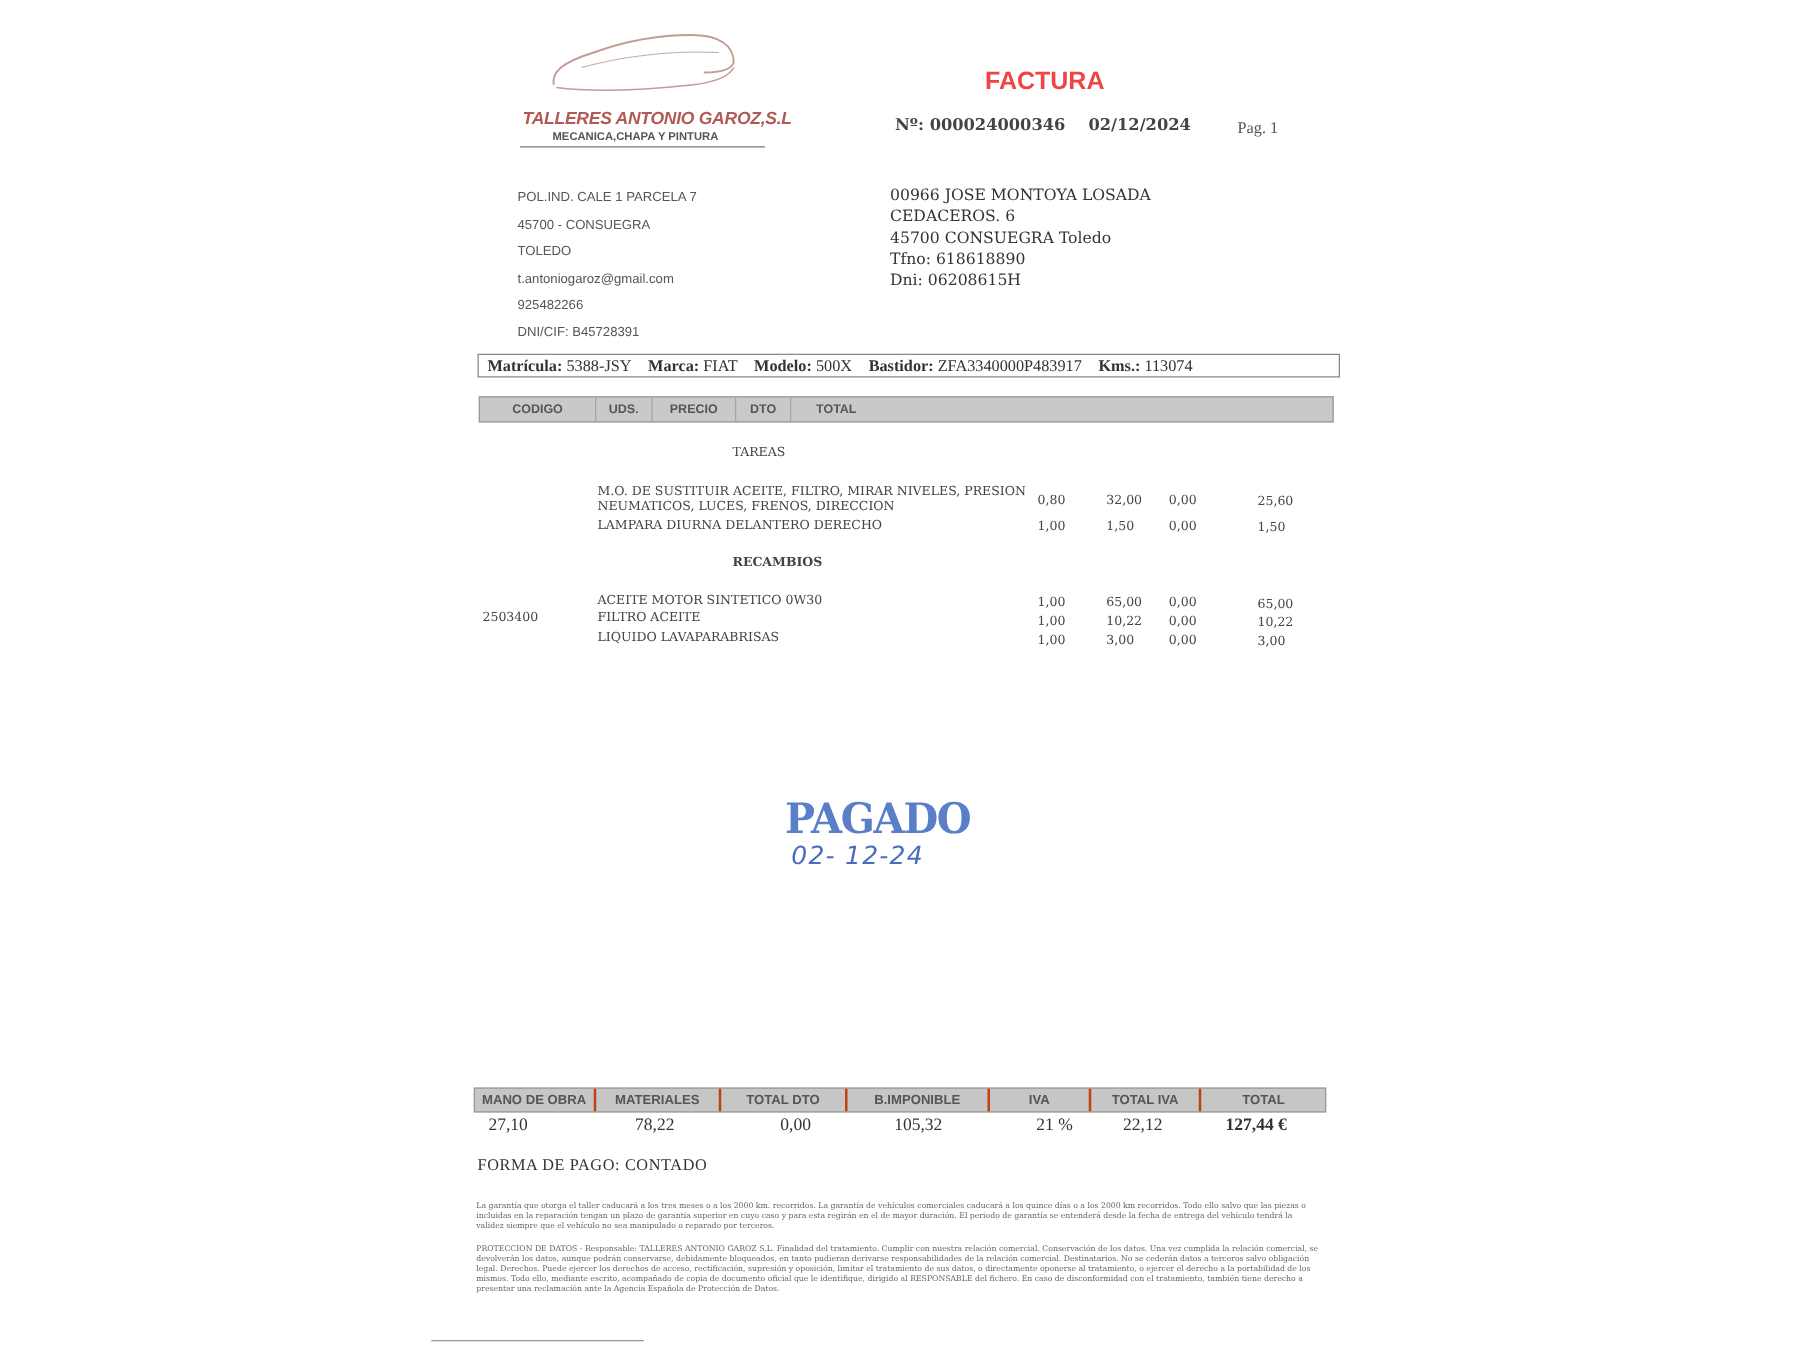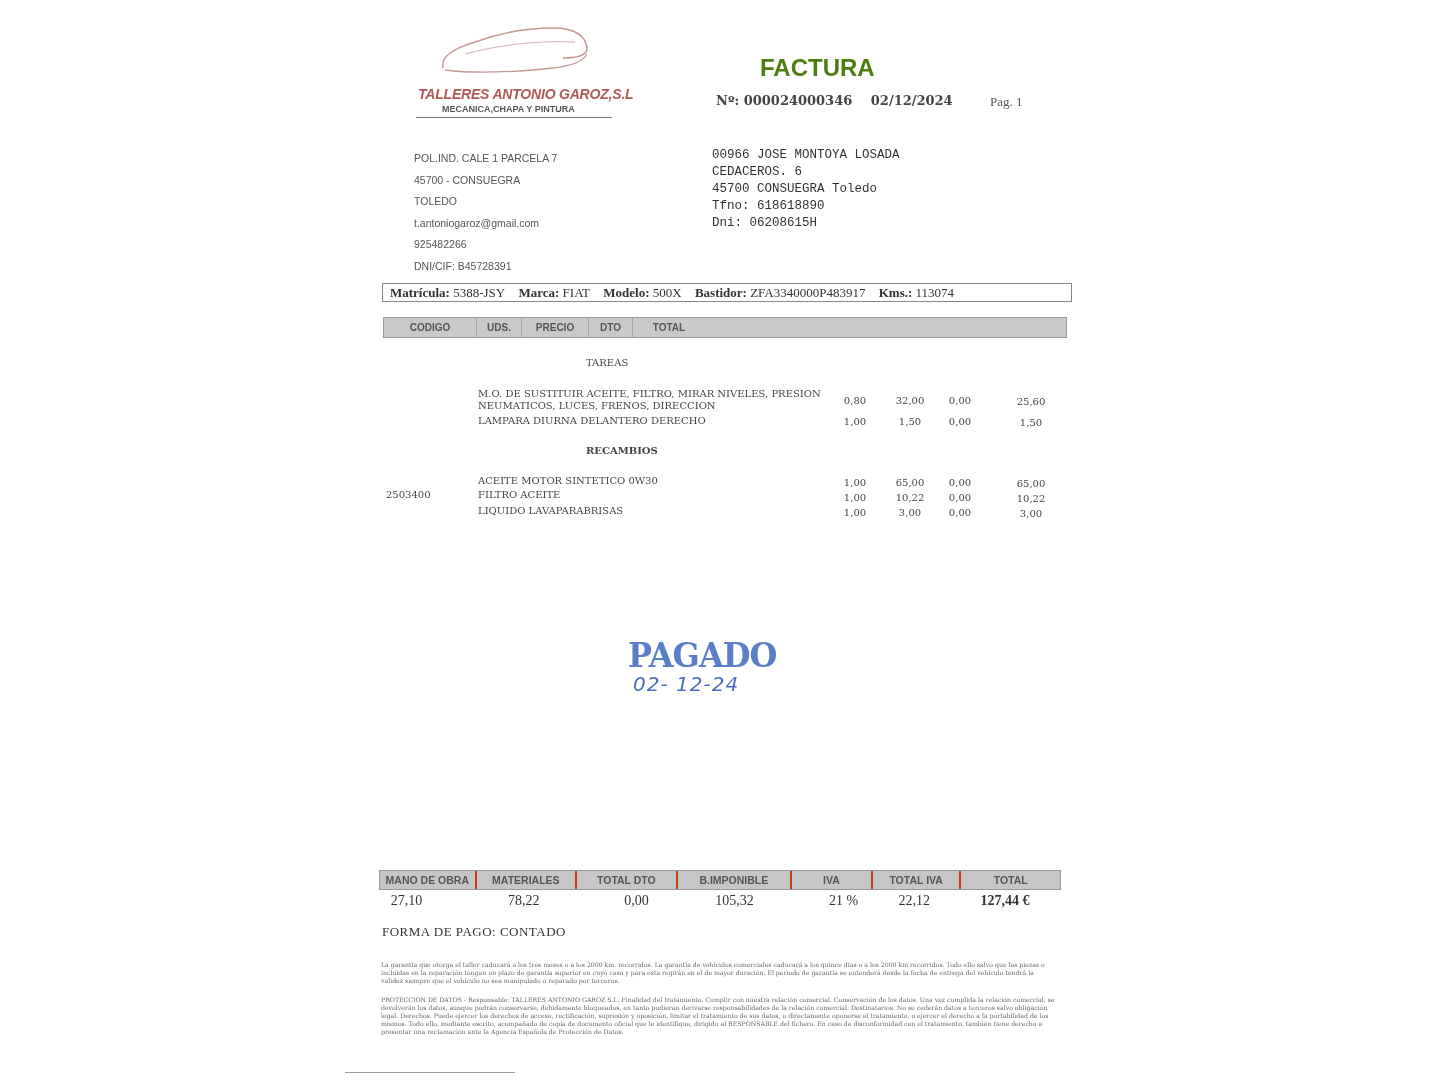"FACTURA" .title { color: #4d7c0f -> #ef4444; font-size: 24px -> 20px; left: 760px -> 788px }
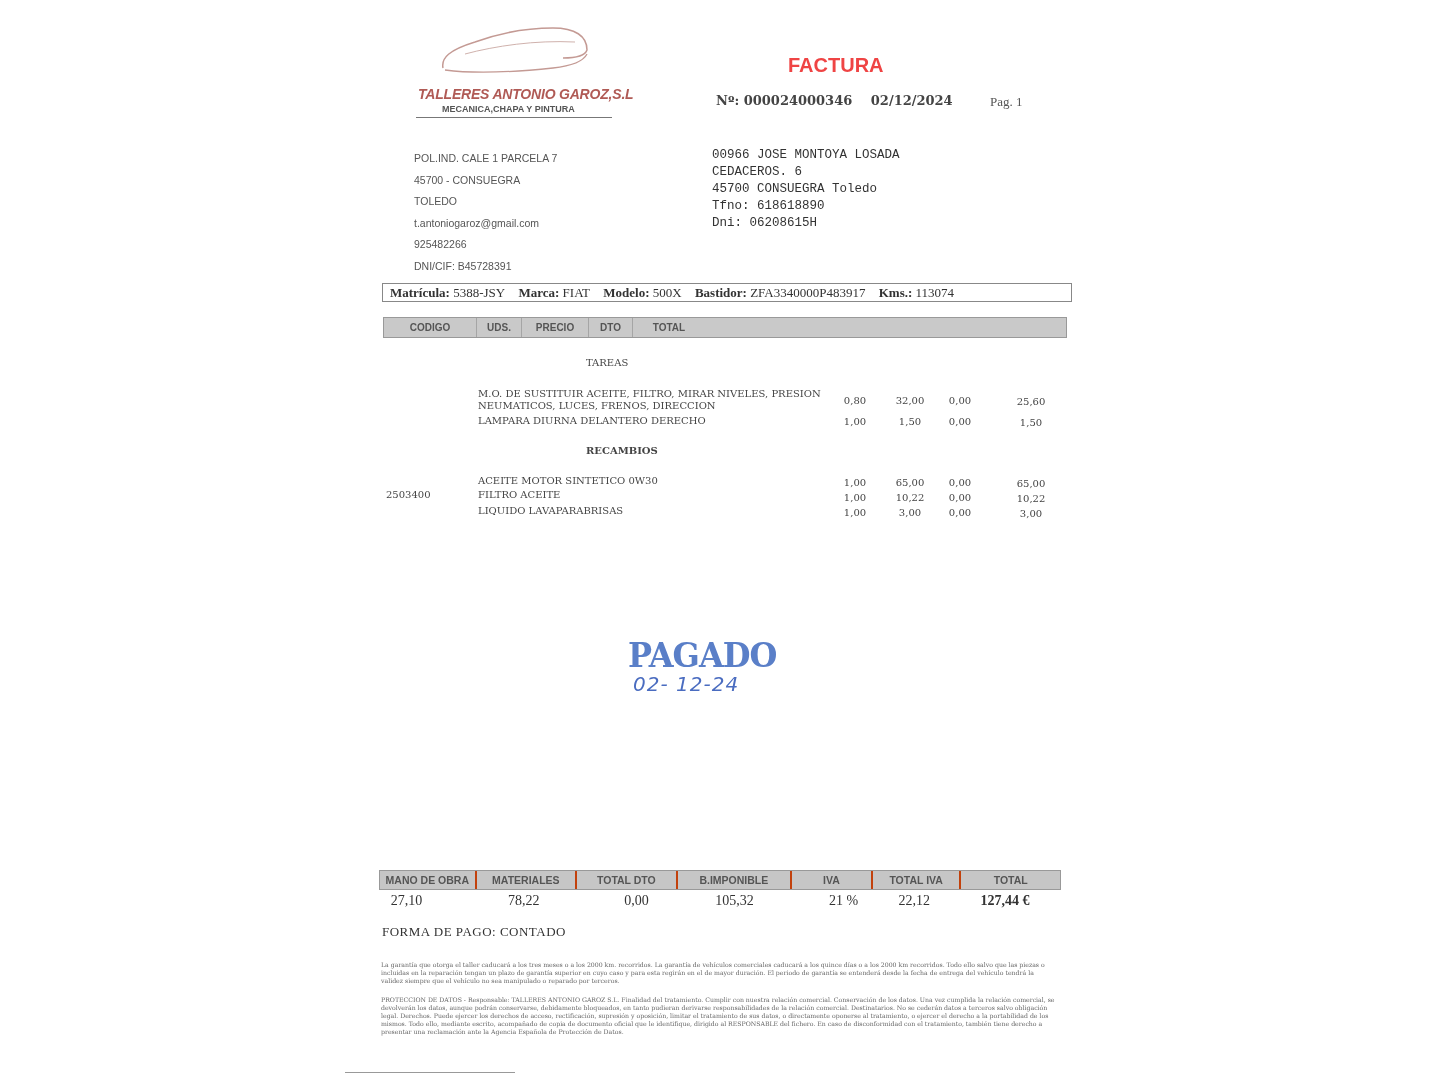"00966 JOSE MONTOYA LOSADA" .client { font-family: Liberation Mono, monospace -> none }
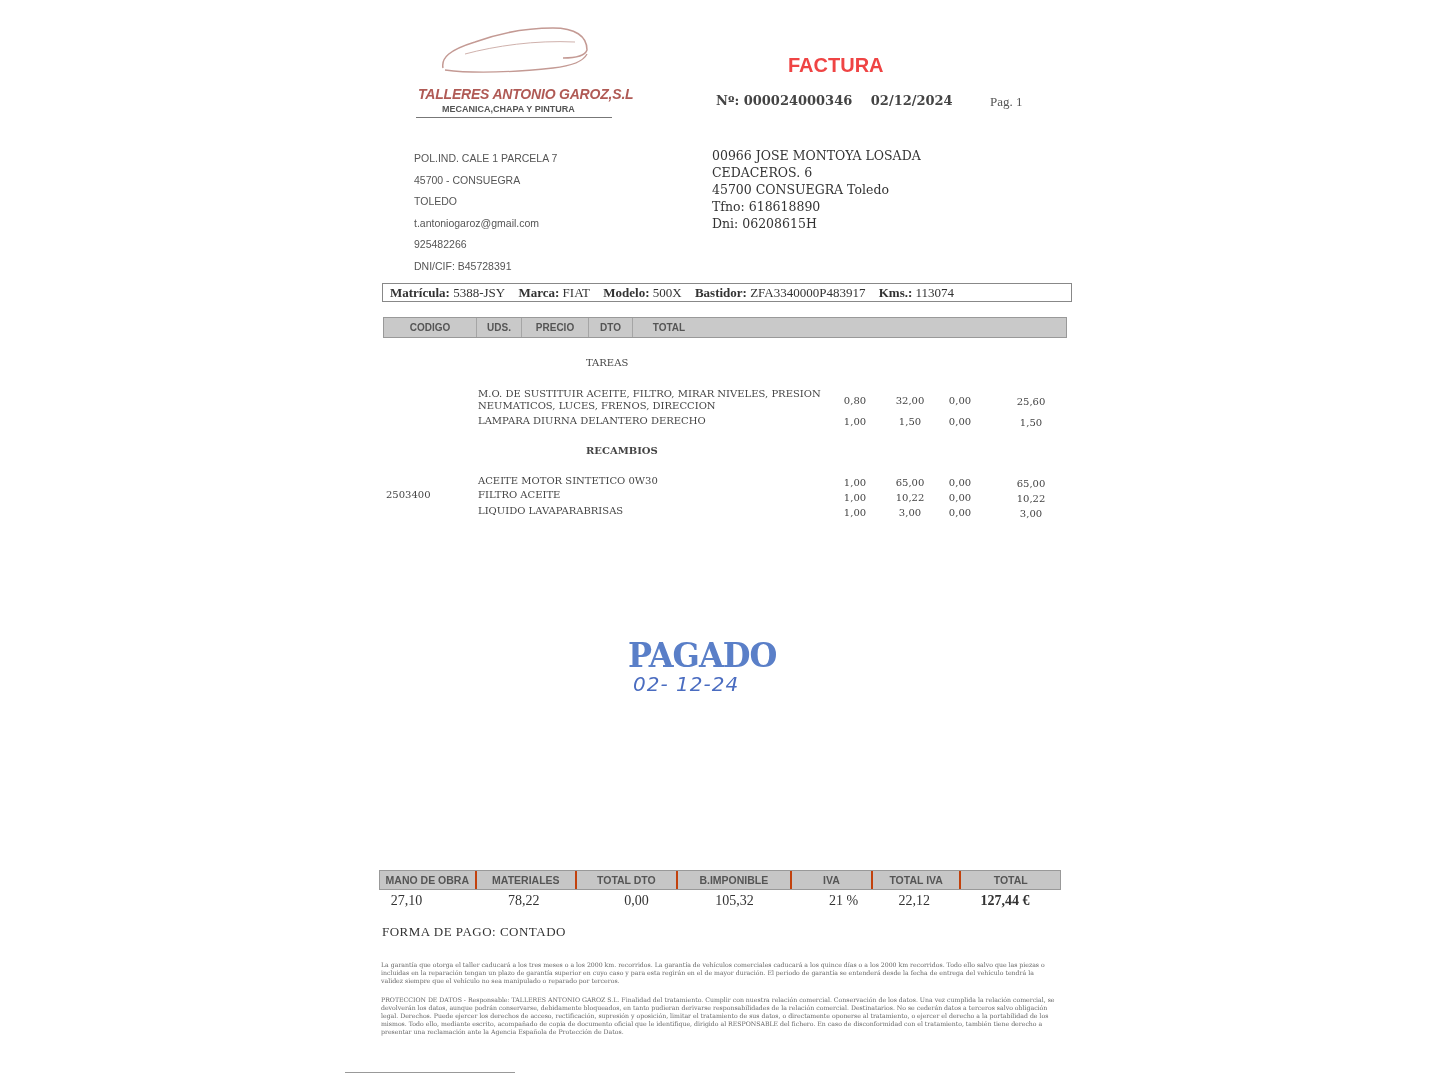"0,80" .num { text-align: center -> left }
